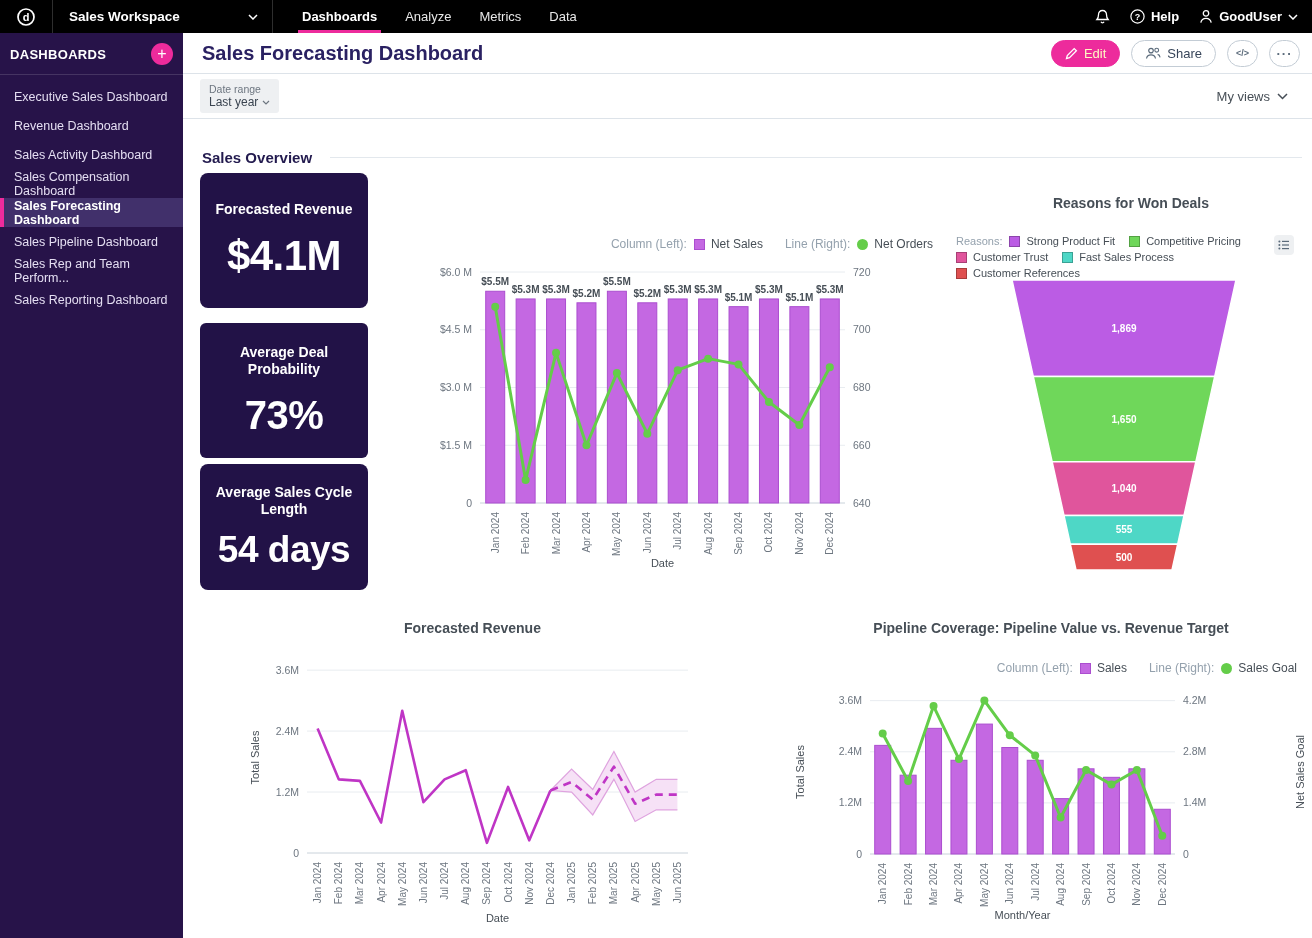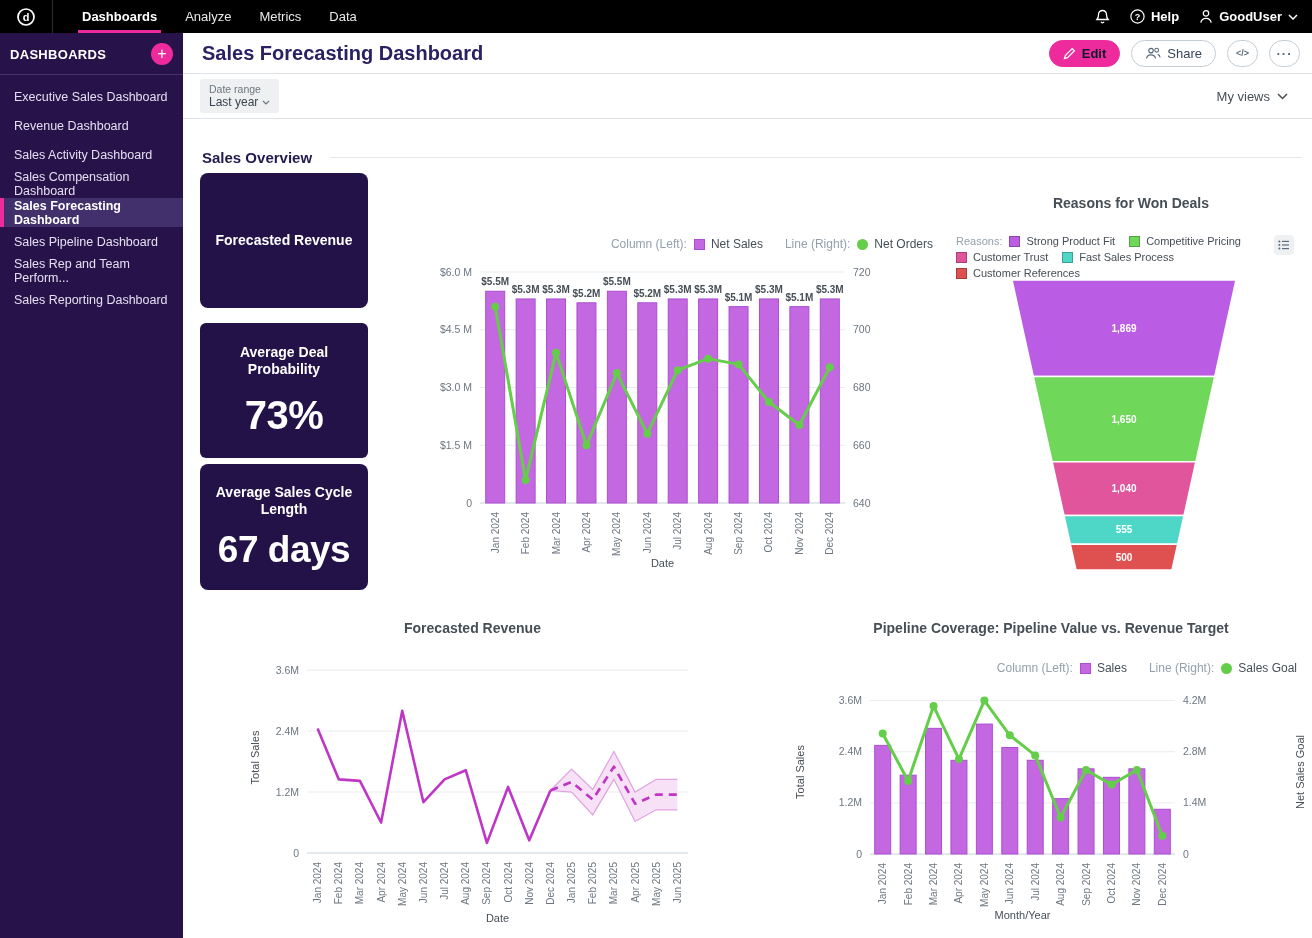"Sales Workspace" div.workspace { html: none -> <div> <span>Sales Workspace</span> <span> <svg> <polyline></polyline> </svg> </span> </div> }
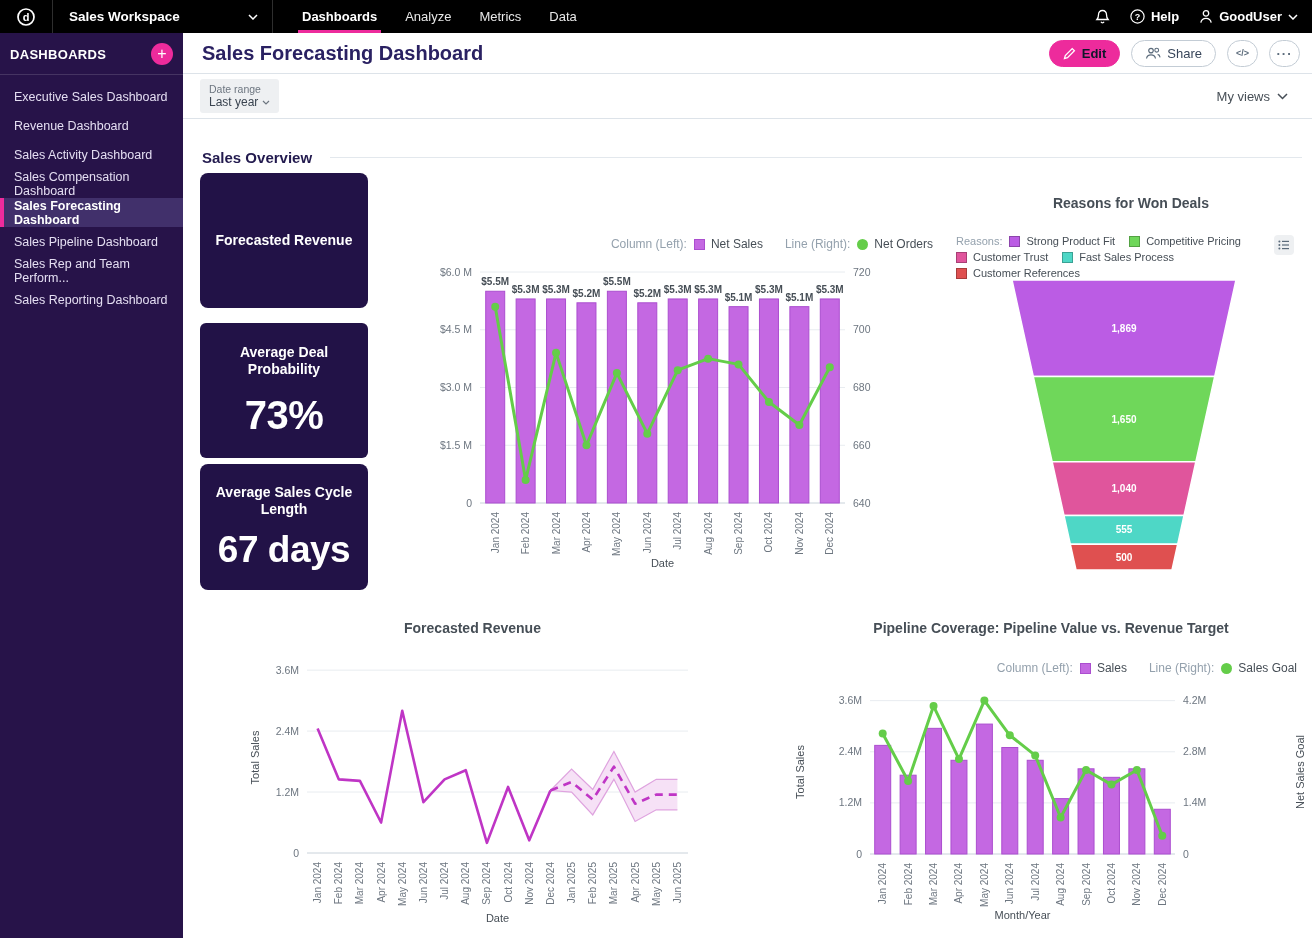"Edit" .pill.primary { color: #0f172a -> #fef9c3; font-weight: 700 -> 400 }
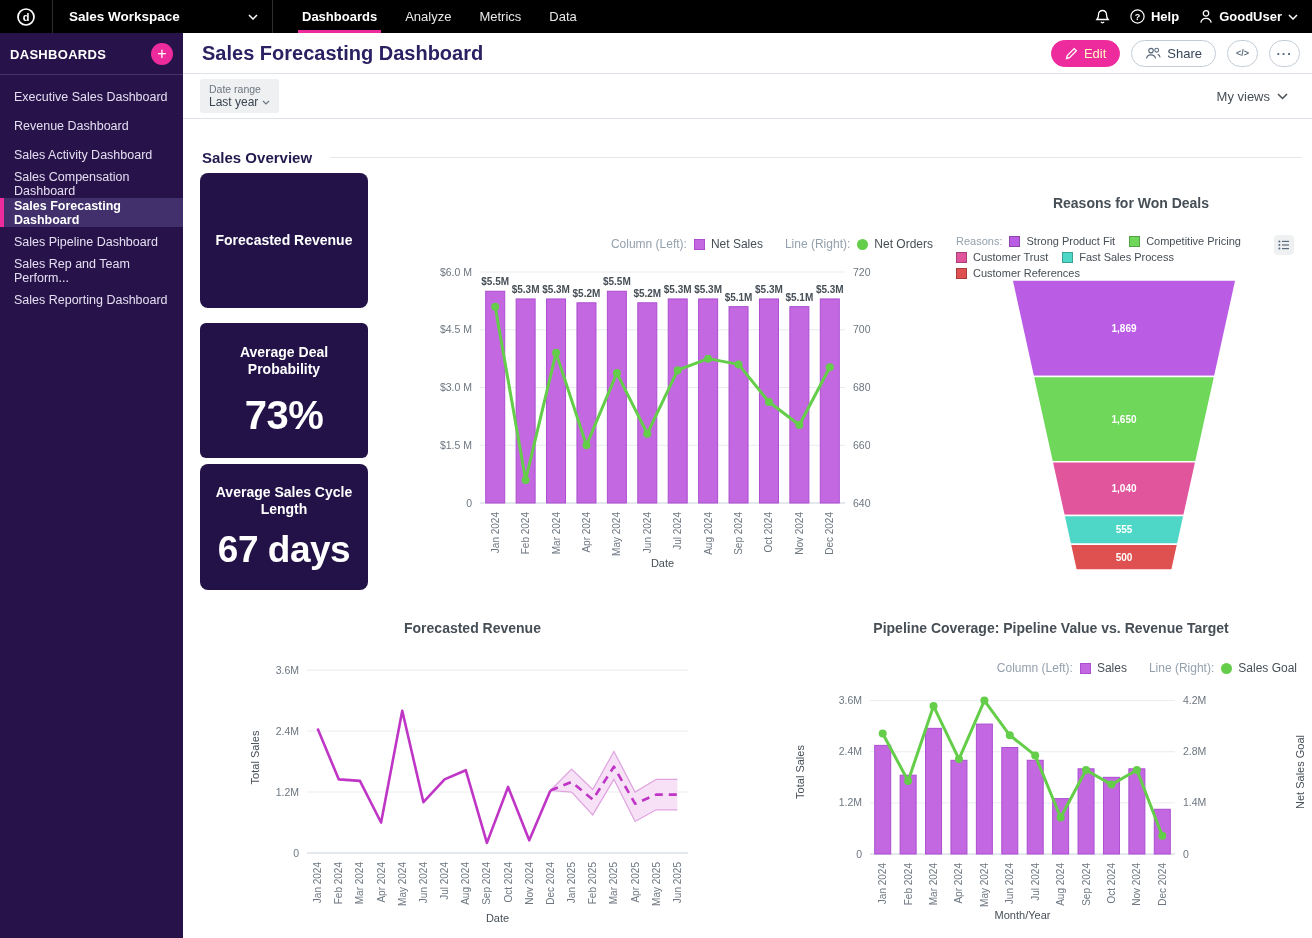"$4.1M" div.kpi-value { html: none -> <div>$4.1M</div> }
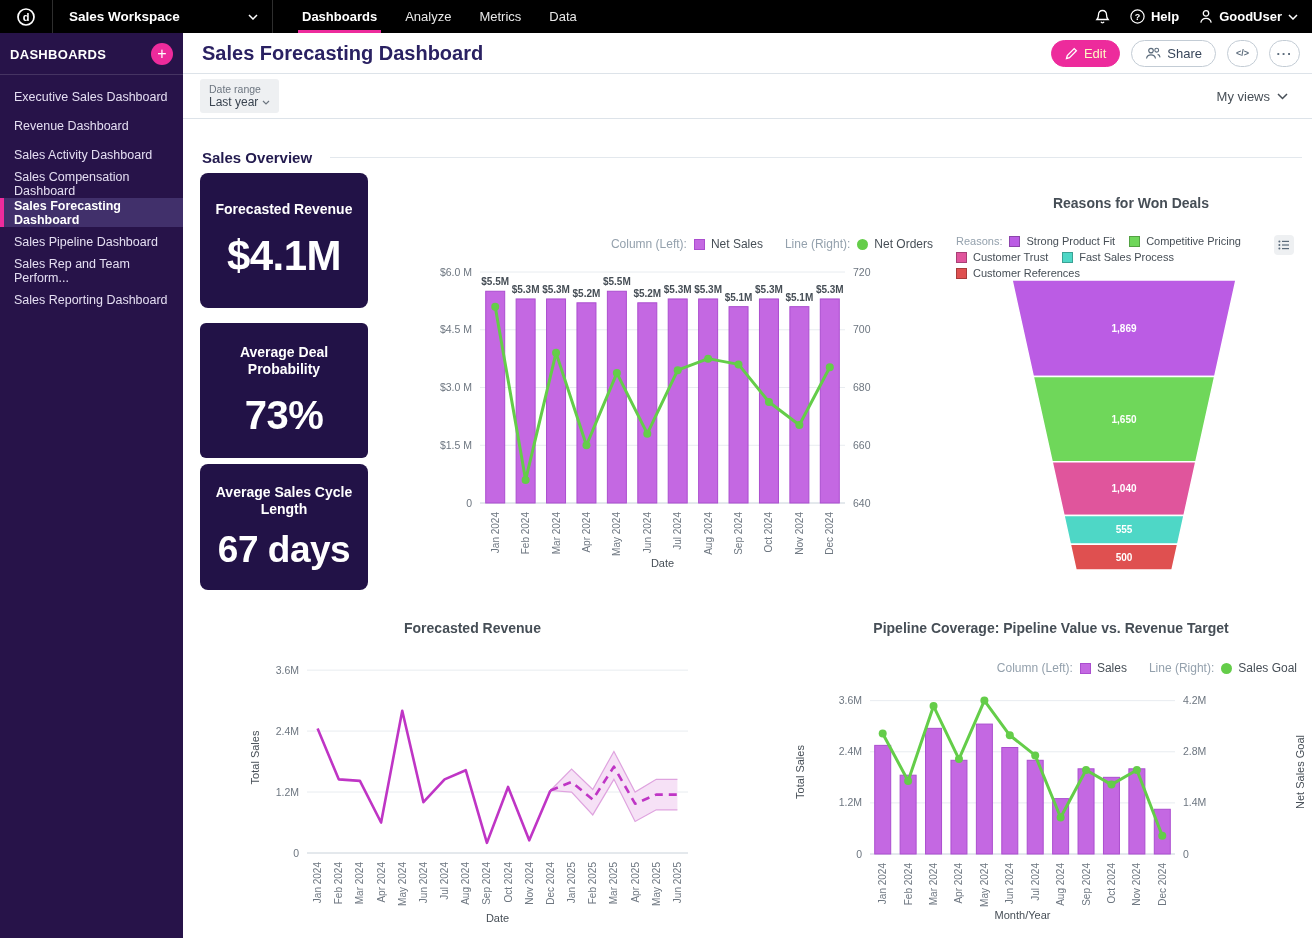"67 days" div.kpi-value { text: 67 -> 54 }
